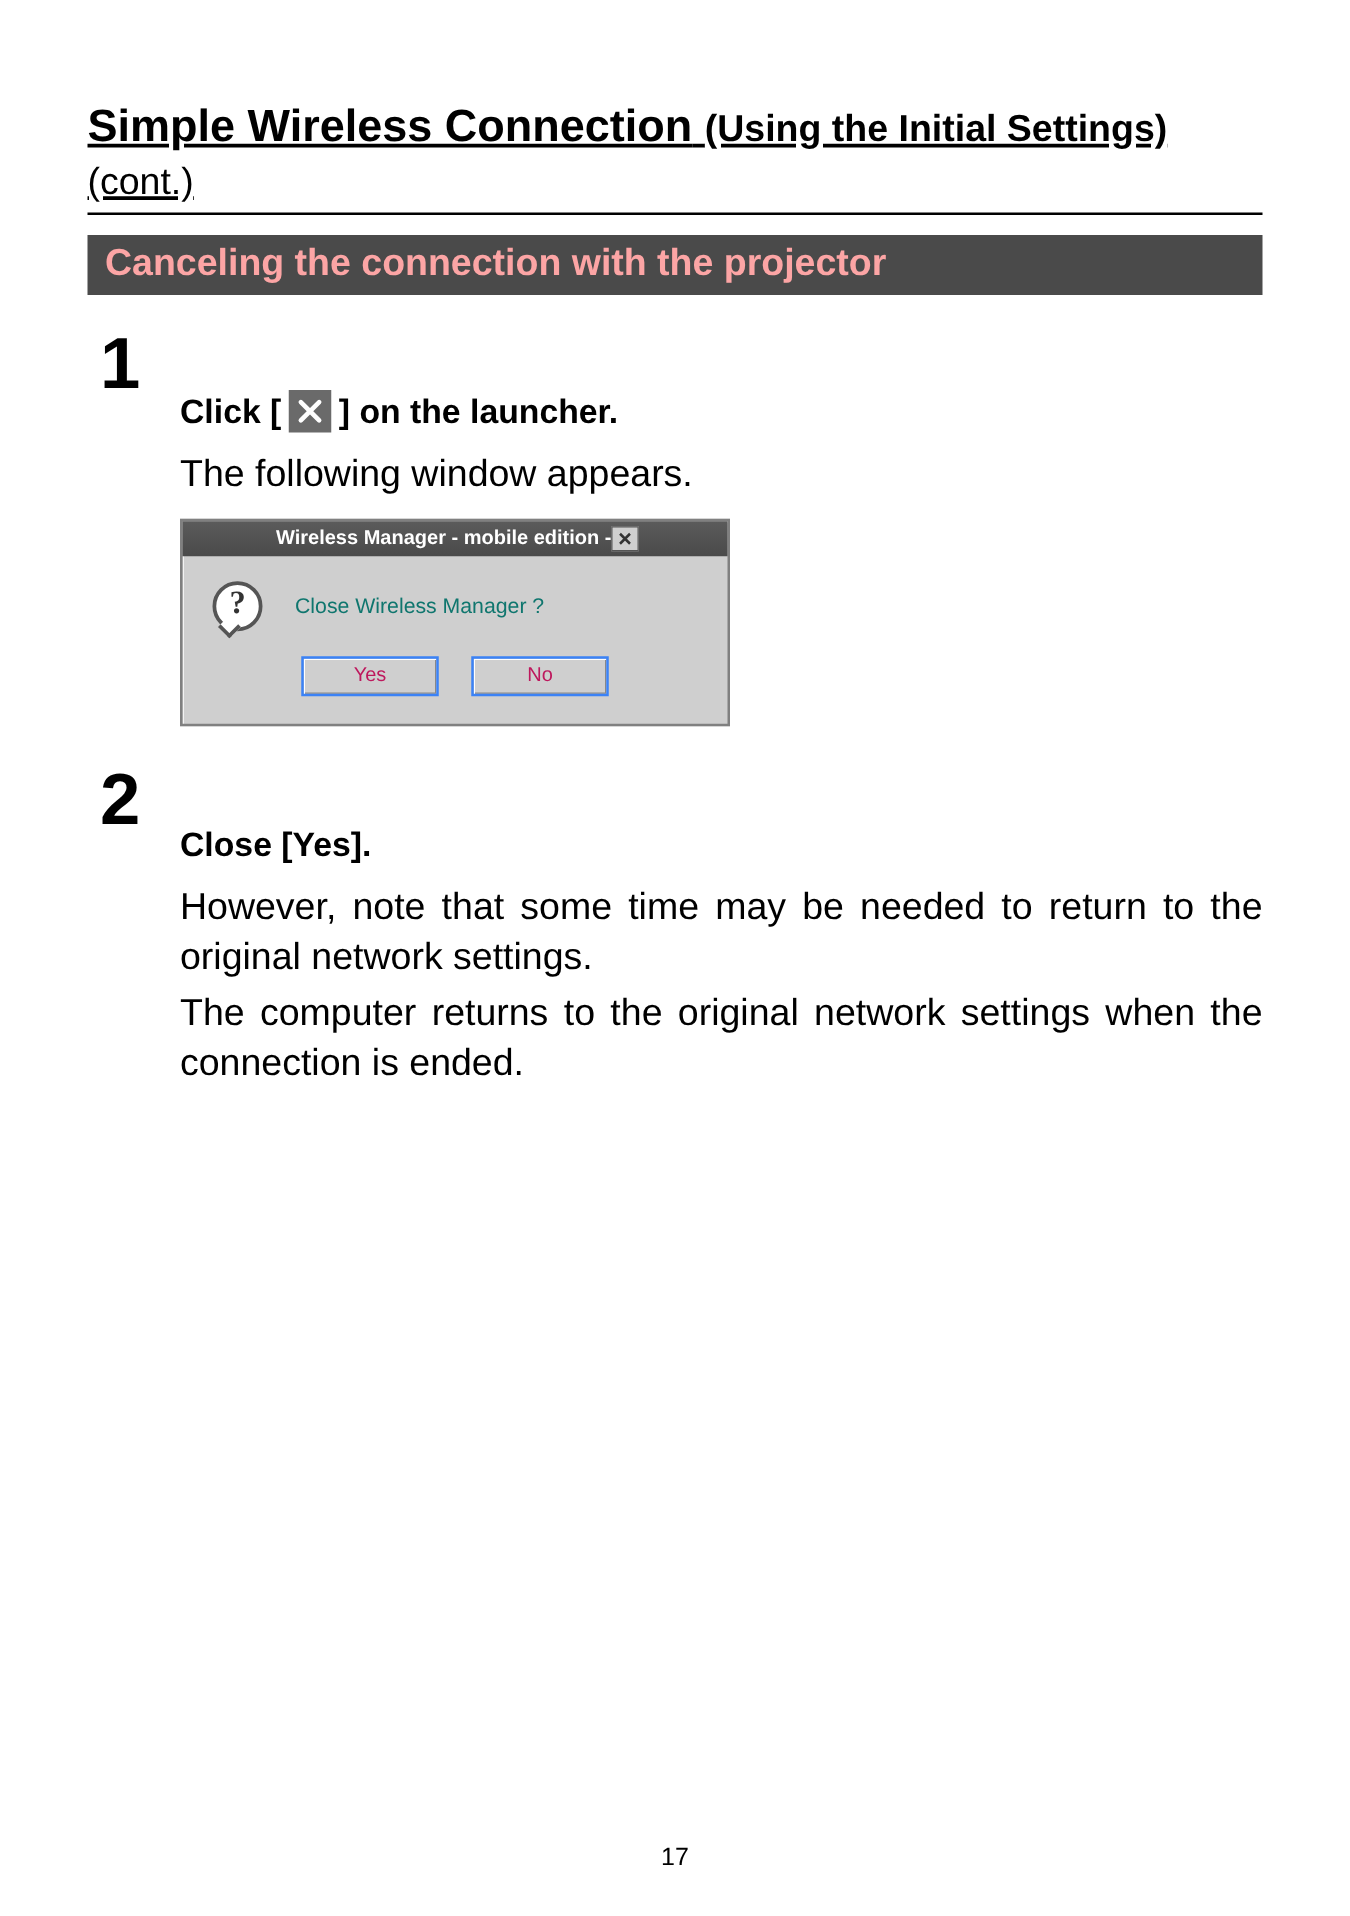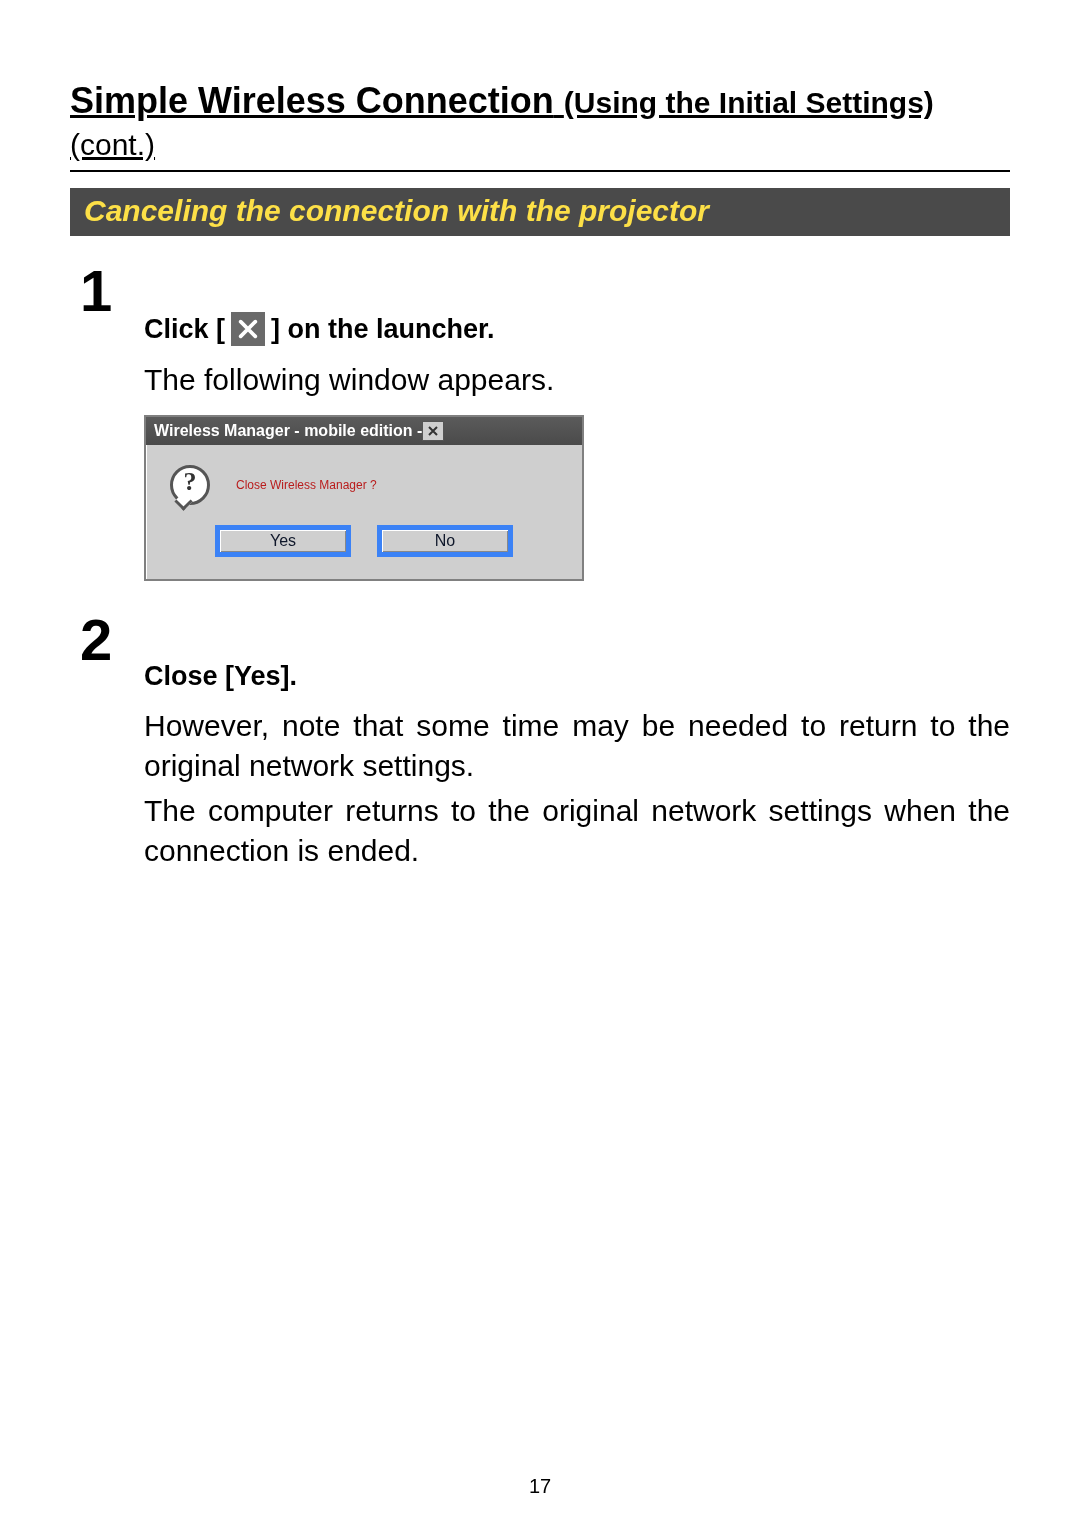"Canceling the connection with the" .section-bar { color: #fde047 -> #fca5a5; font-style: italic -> none }
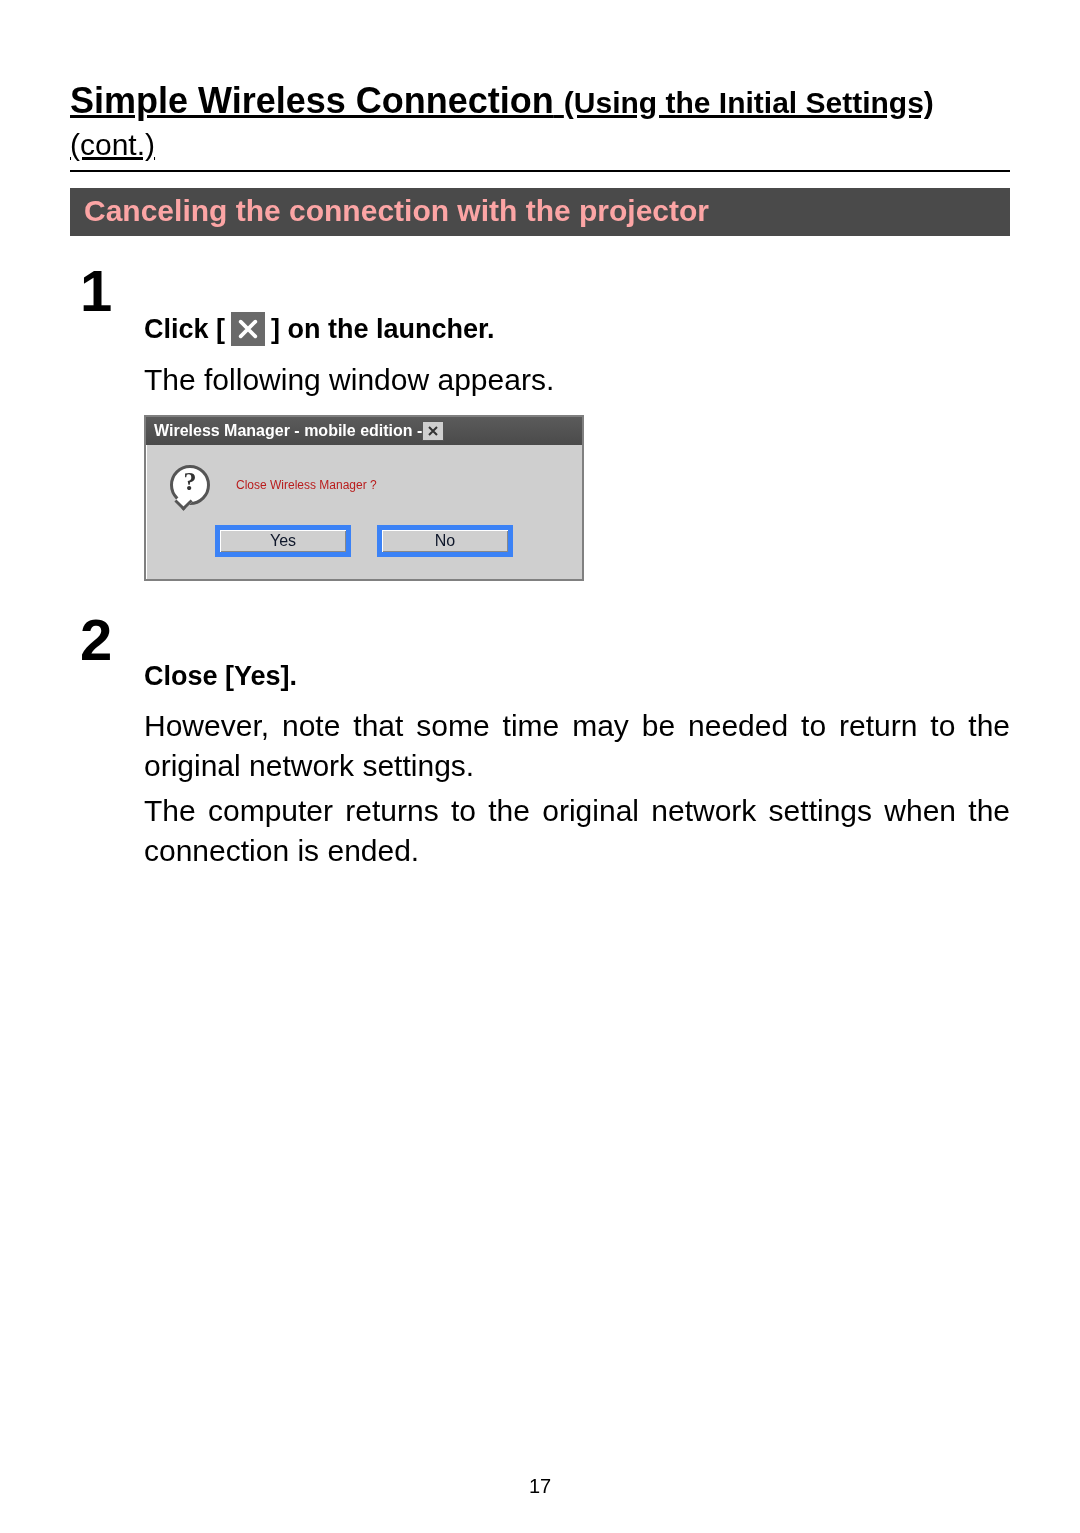"Wireless Manager - mobile edition" .dialog-titlebar { justify-content: flex-start -> center }
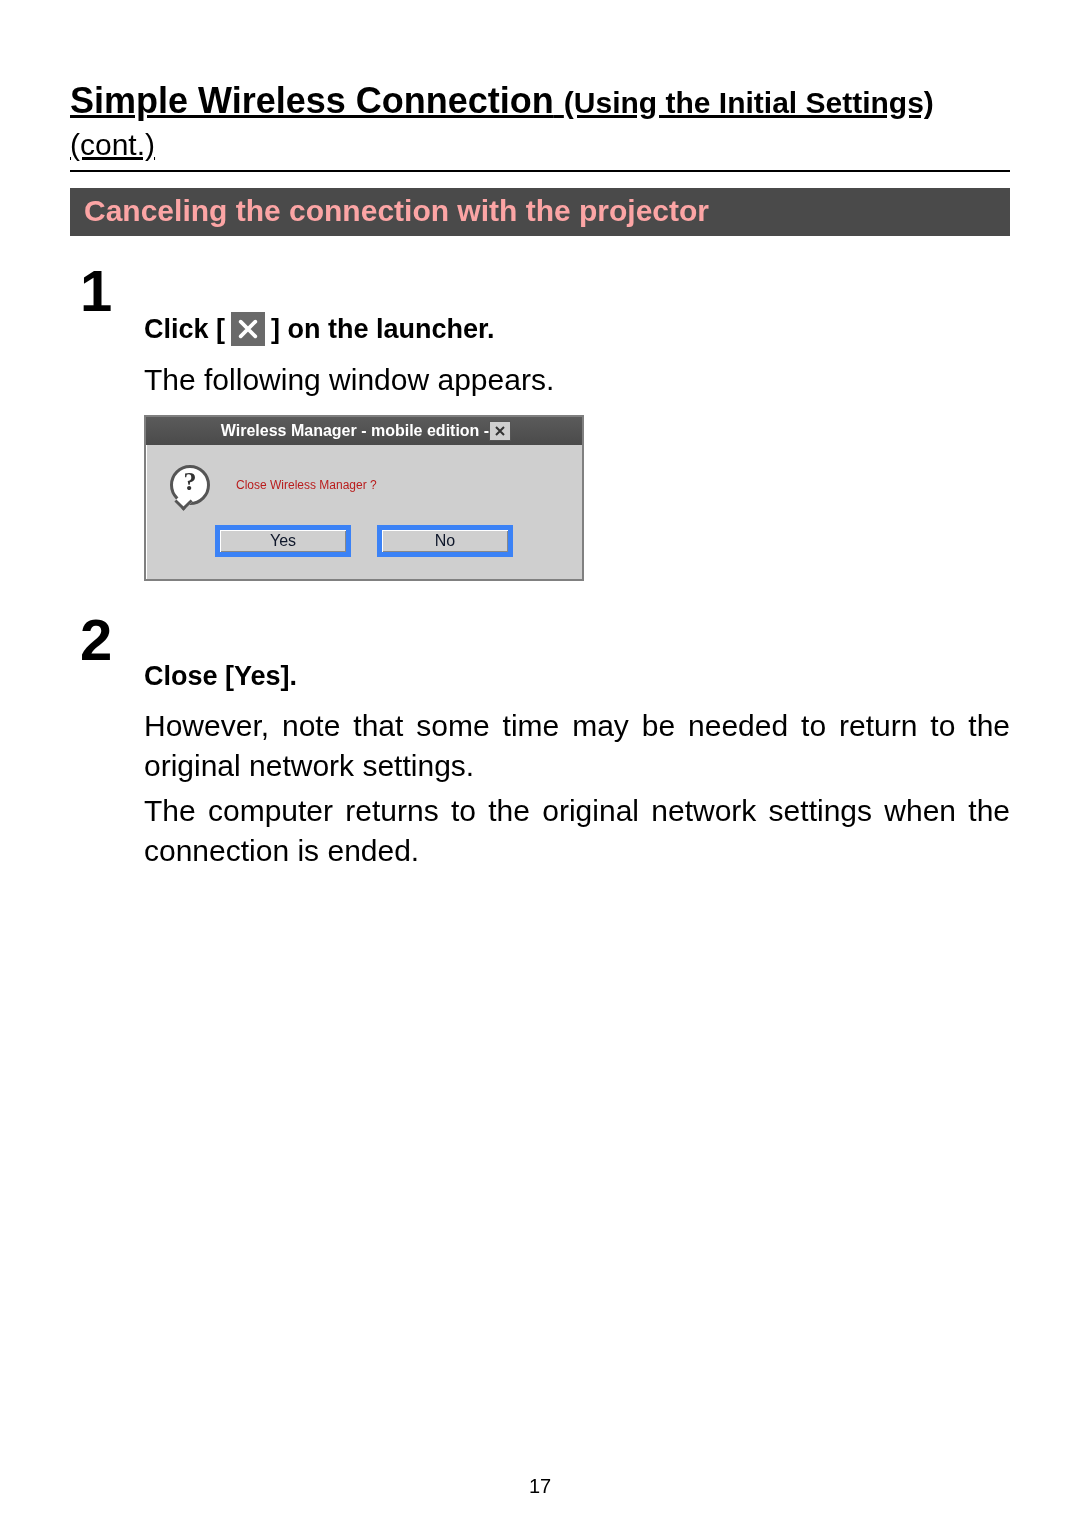"Close Wireless Manager ?" .dialog-msg { color: #b91c1c -> #0f766e; font-size: 12px -> 17px }
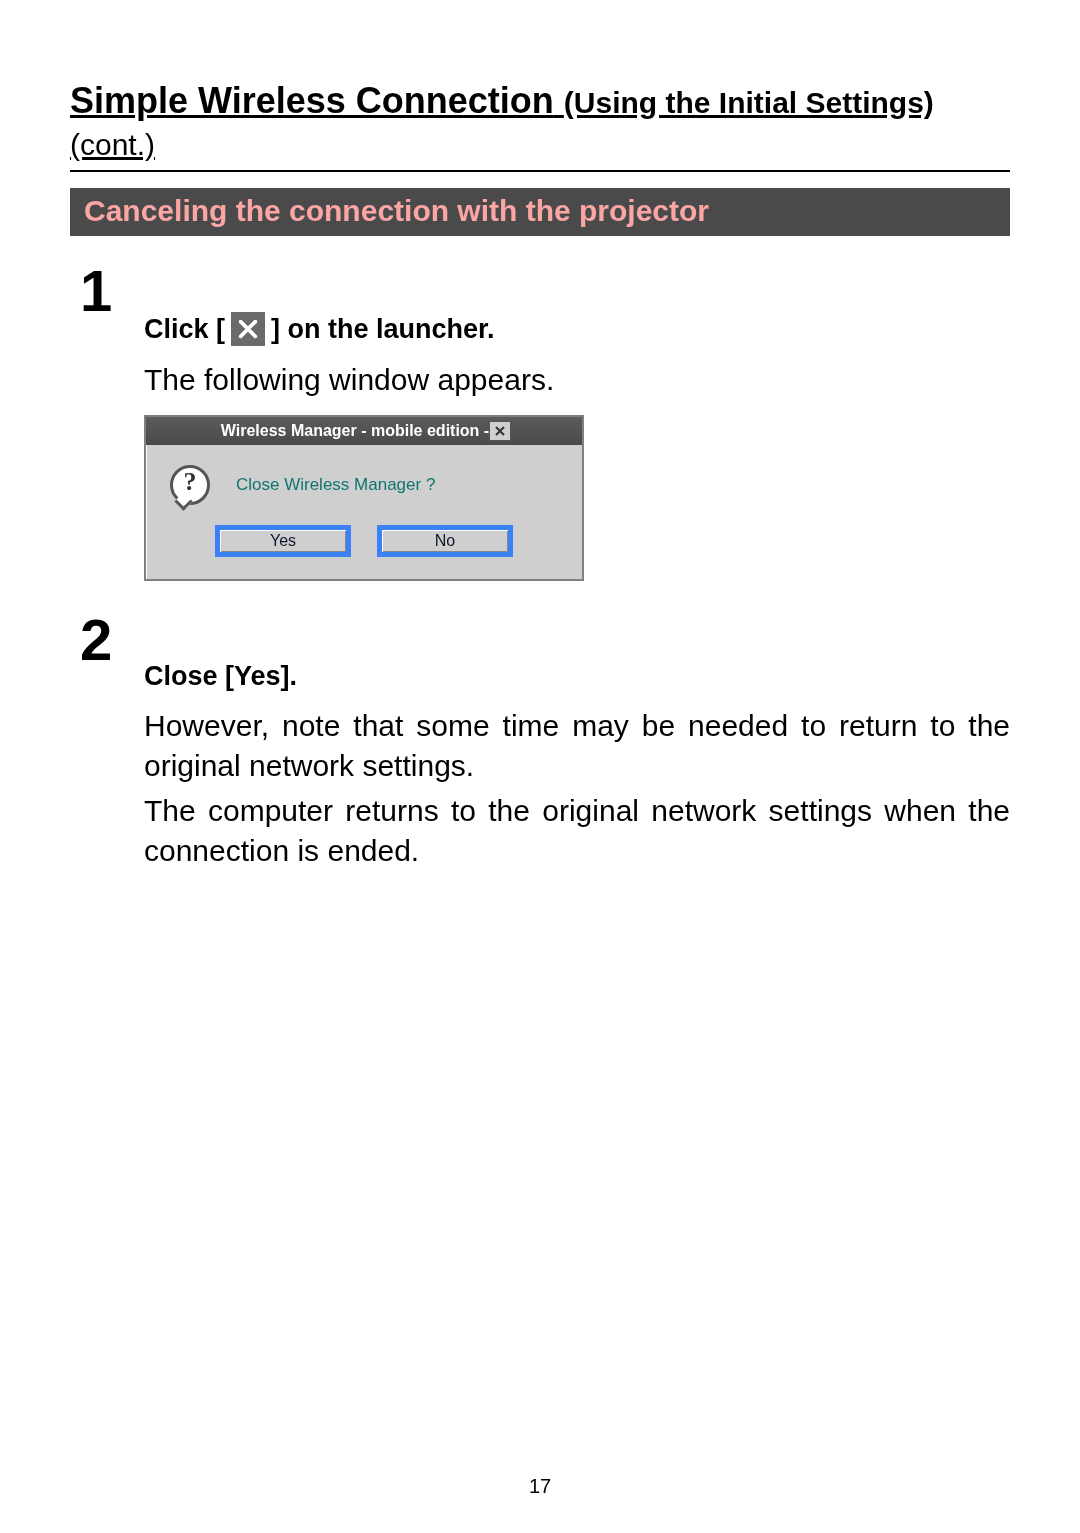"Yes" .dlg-btn { border: 5px solid #3b82f6 -> 2px solid #3b82f6; color: #0f172a -> #be185d; width: 136px -> 110px }
